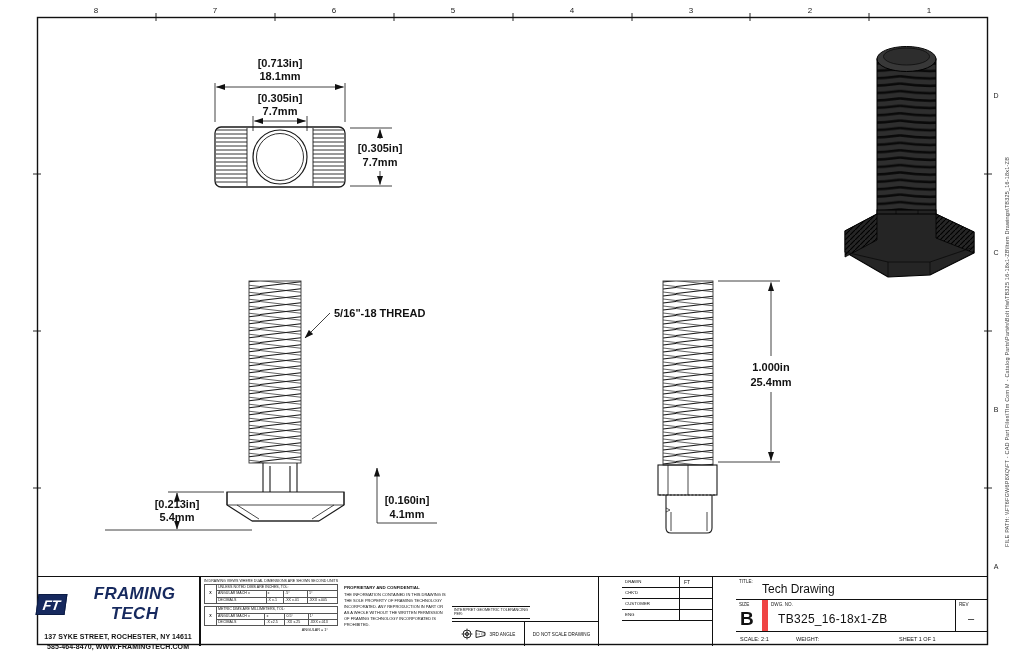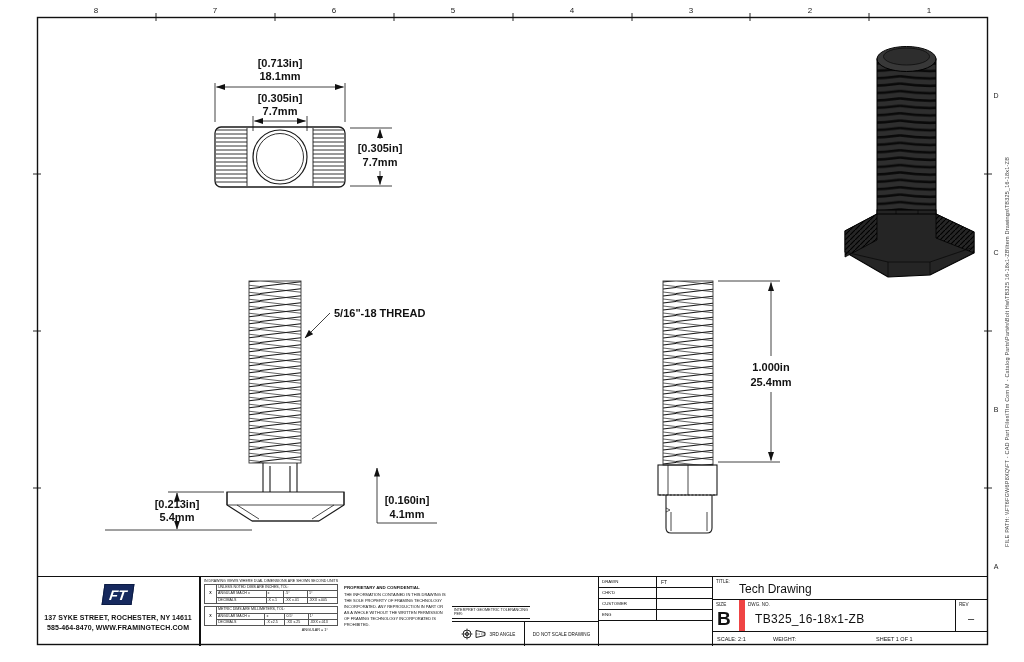"FRAMING TECH" span.brand { html: none -> <span>FRAMING TECH</span> }
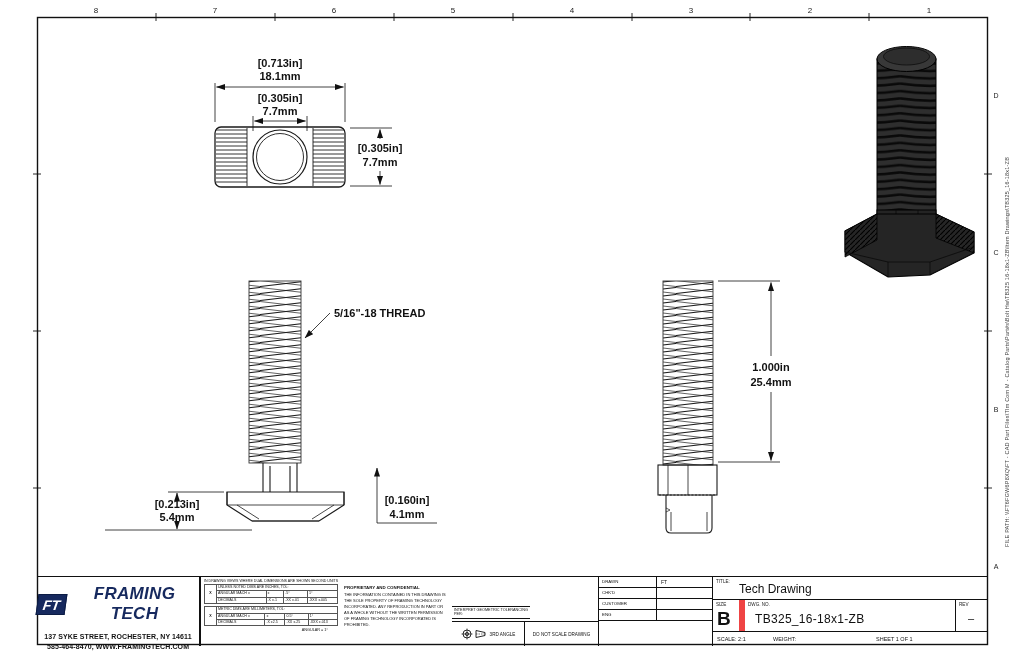"Tech Drawing" .bl { padding-left: none -> 23px }
